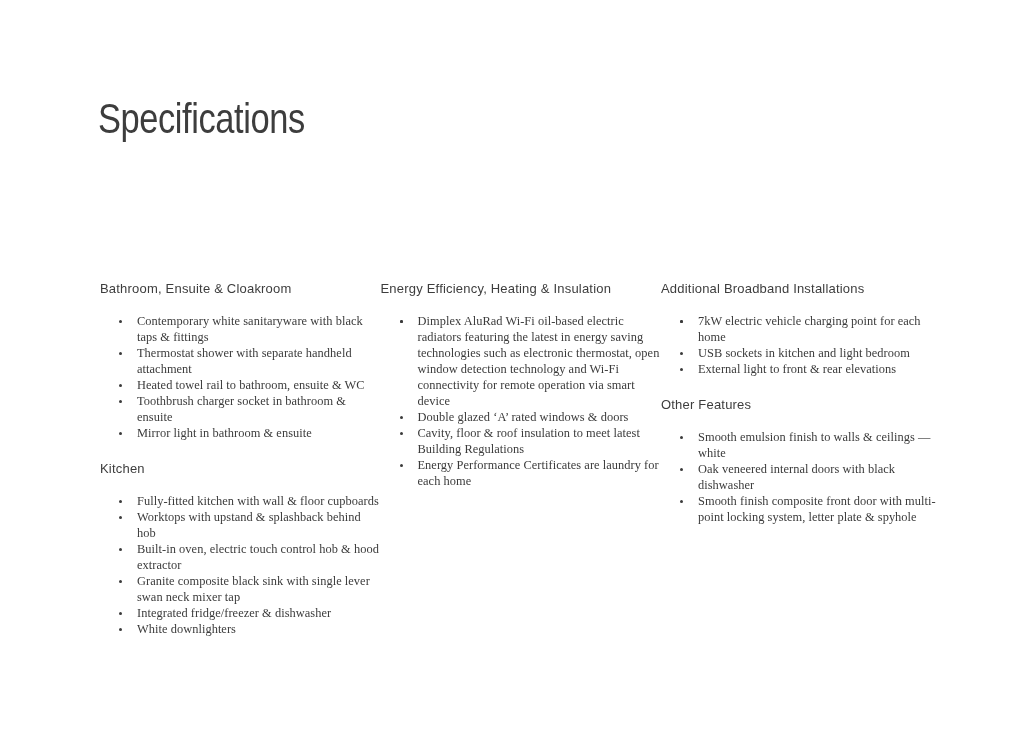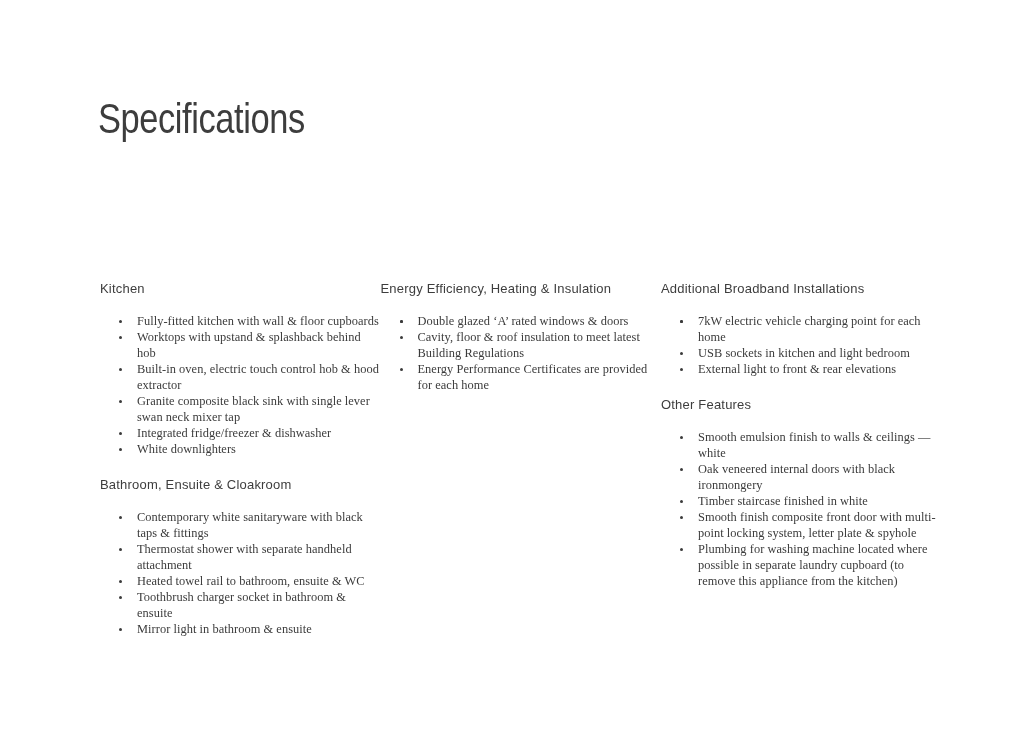"Dimplex AluRad Wi-Fi oil-based electric" li.item { html: none -> <li><span></span><span>Dimplex AluRad Wi-Fi oil-based electric radiators featuring the latest in energy saving technologies such as electronic thermostat, open window detection technology and Wi-Fi connectivity for remote operation via smart device</span></li> }
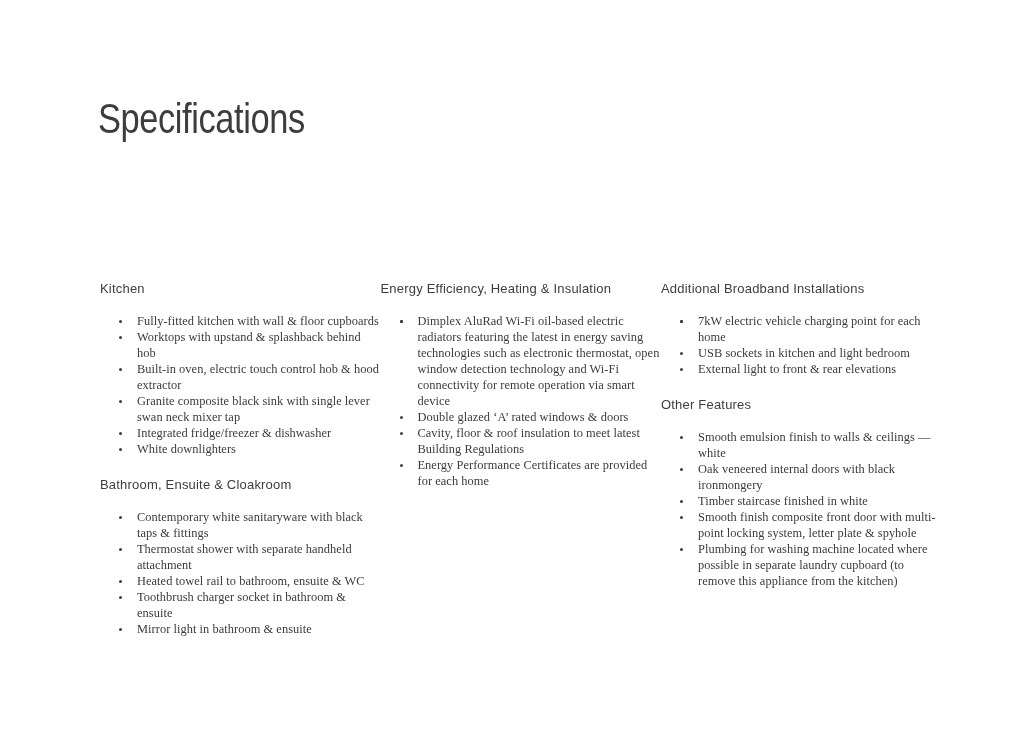"Kitchen" section.section { order: before "Bathroom, Ensuite & Cloakroom" -> after "Bathroom, Ensuite & Cloakroom" }
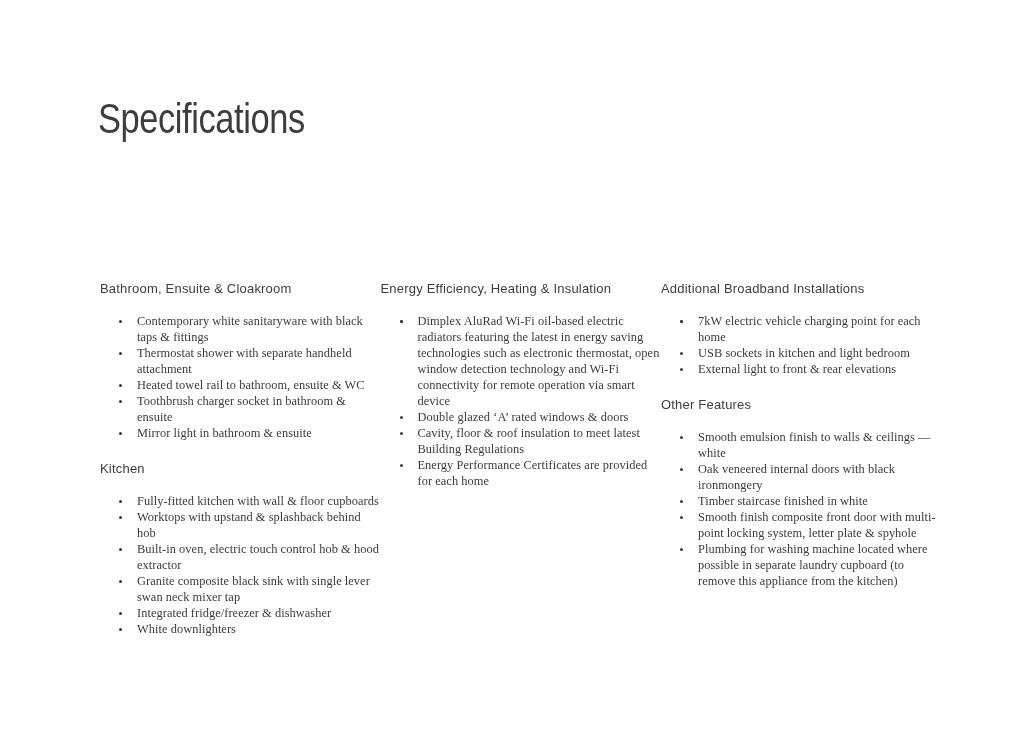"Energy Performance Certificates are" span.item-text { text: provided -> laundry }
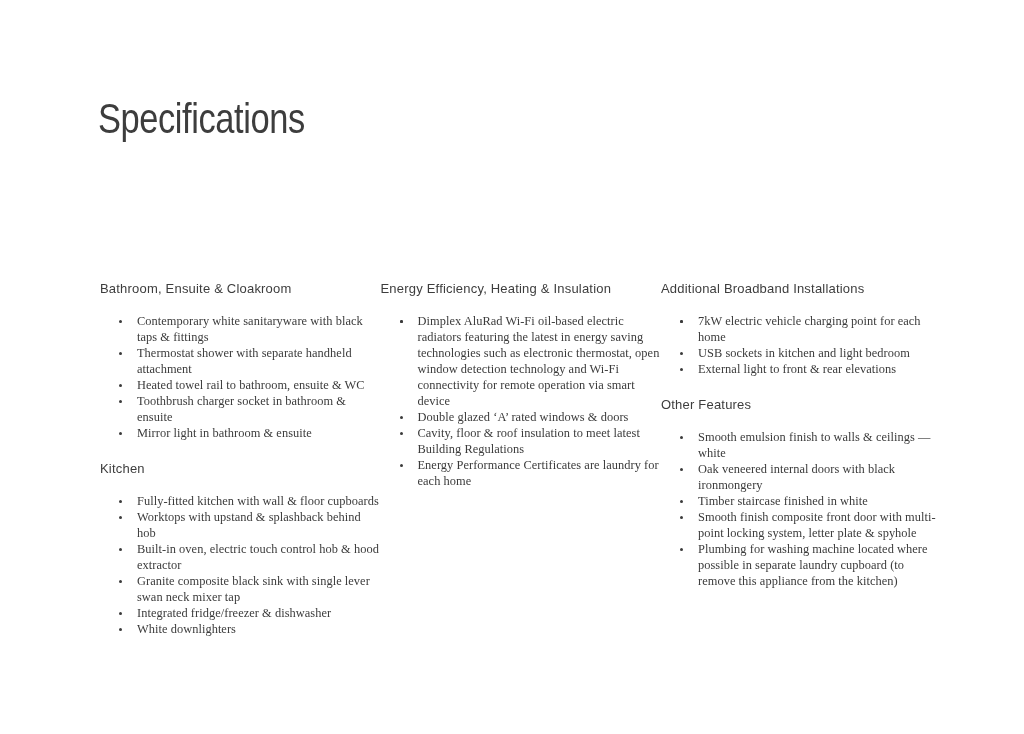"Oak veneered internal doors with" span.item-text { text: ironmongery -> dishwasher }
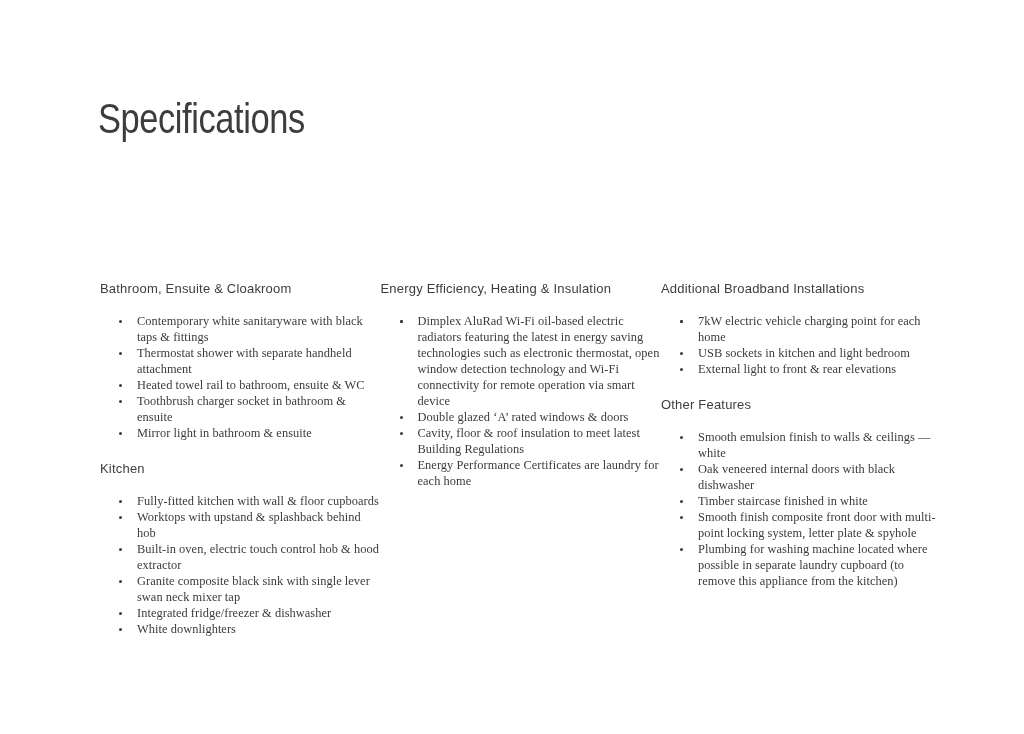"Timber staircase finished in white" li.item { html: <li><span></span><span>Timber staircase finished in white</span></li> -> none }
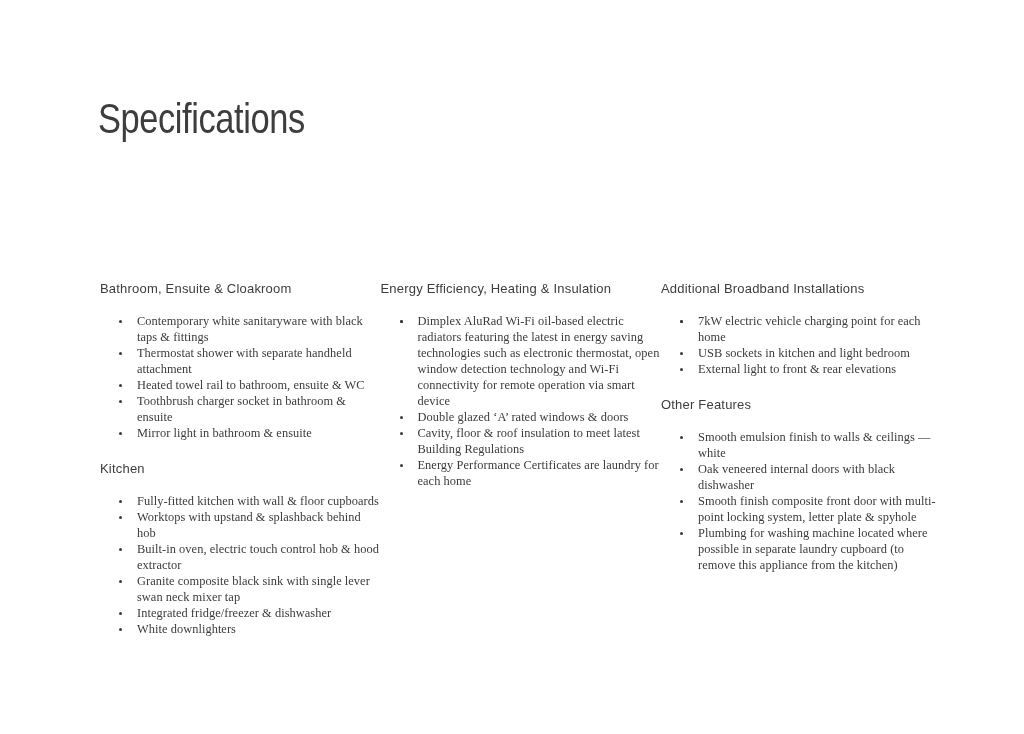"Plumbing for washing machine located" li.item { html: <li><span></span><span>Plumbing for washing machine located where possible in separate laundry cupboard (to remove this appliance from the kitchen)</span></li> -> none }
